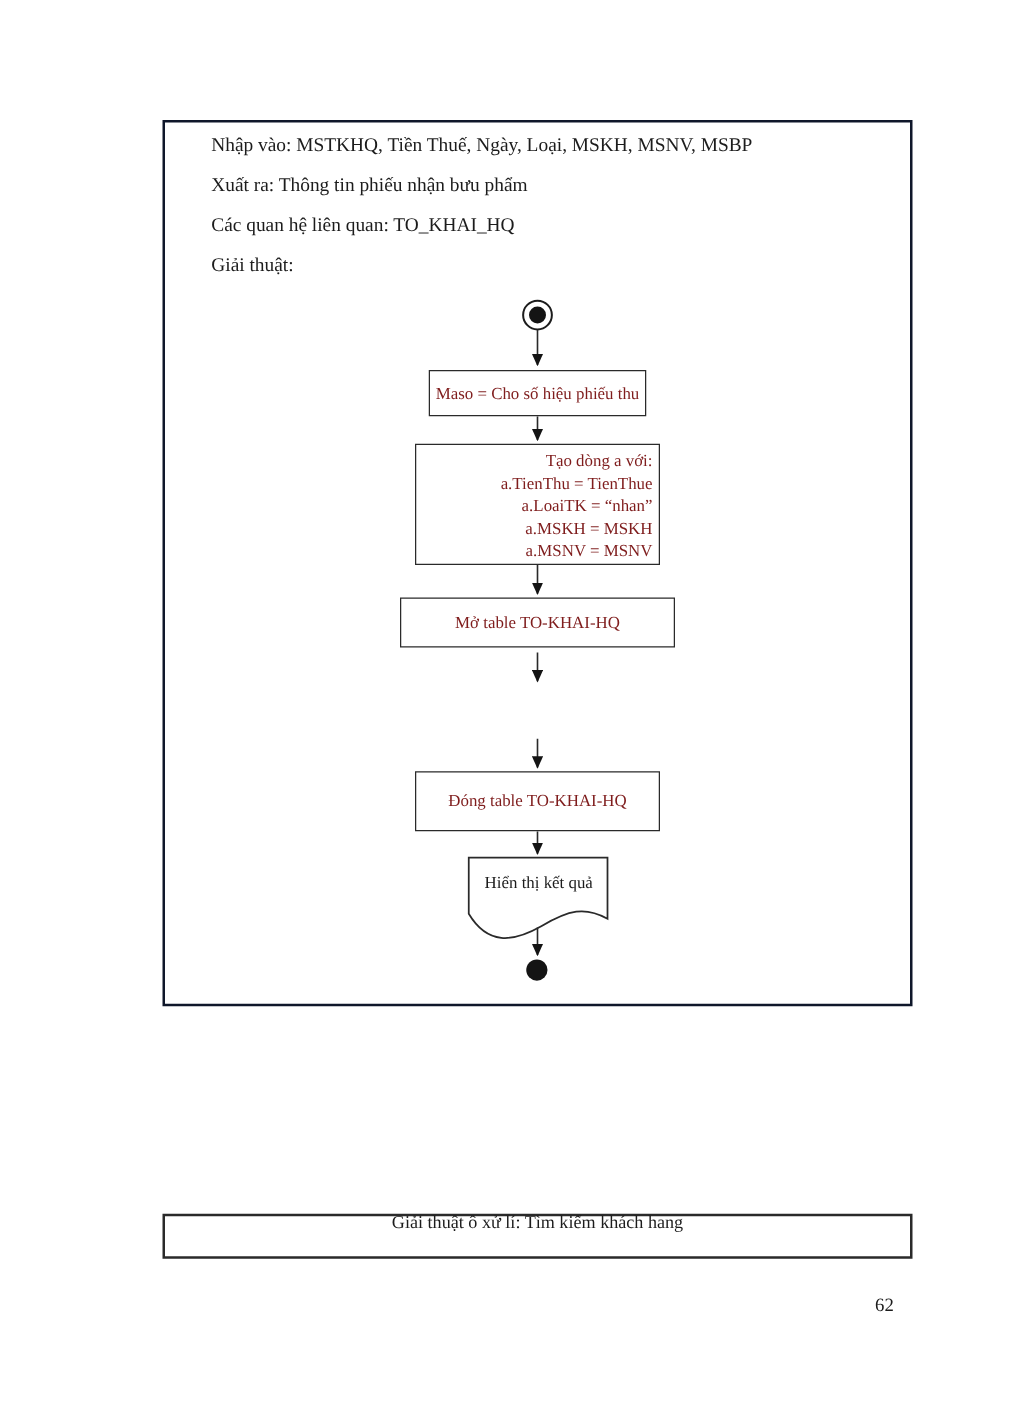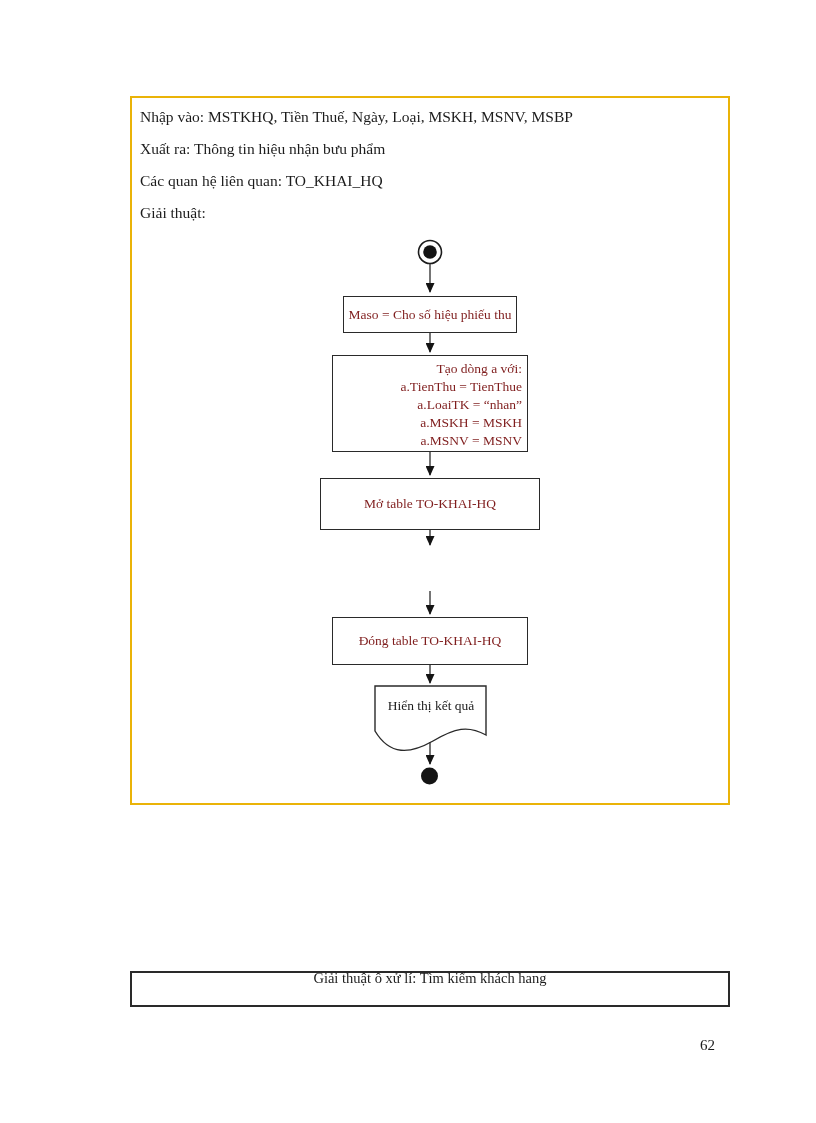"Nhập vào: MSTKHQ, Tiền Thuế," .main-box { border: 2px solid #eab308 -> 2px solid #0f172a; padding-left: none -> 29px }
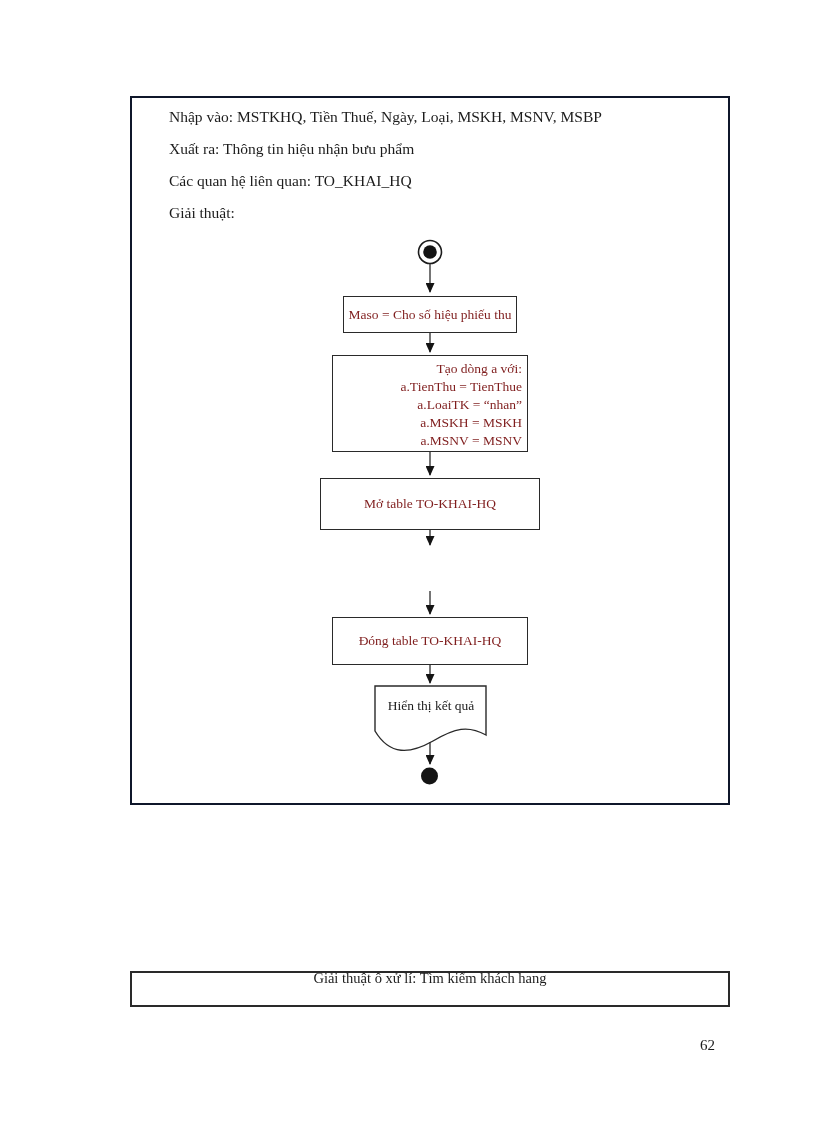"Xuất ra: Thông tin hiệu" div.info-line { text: hiệu -> phiếu }
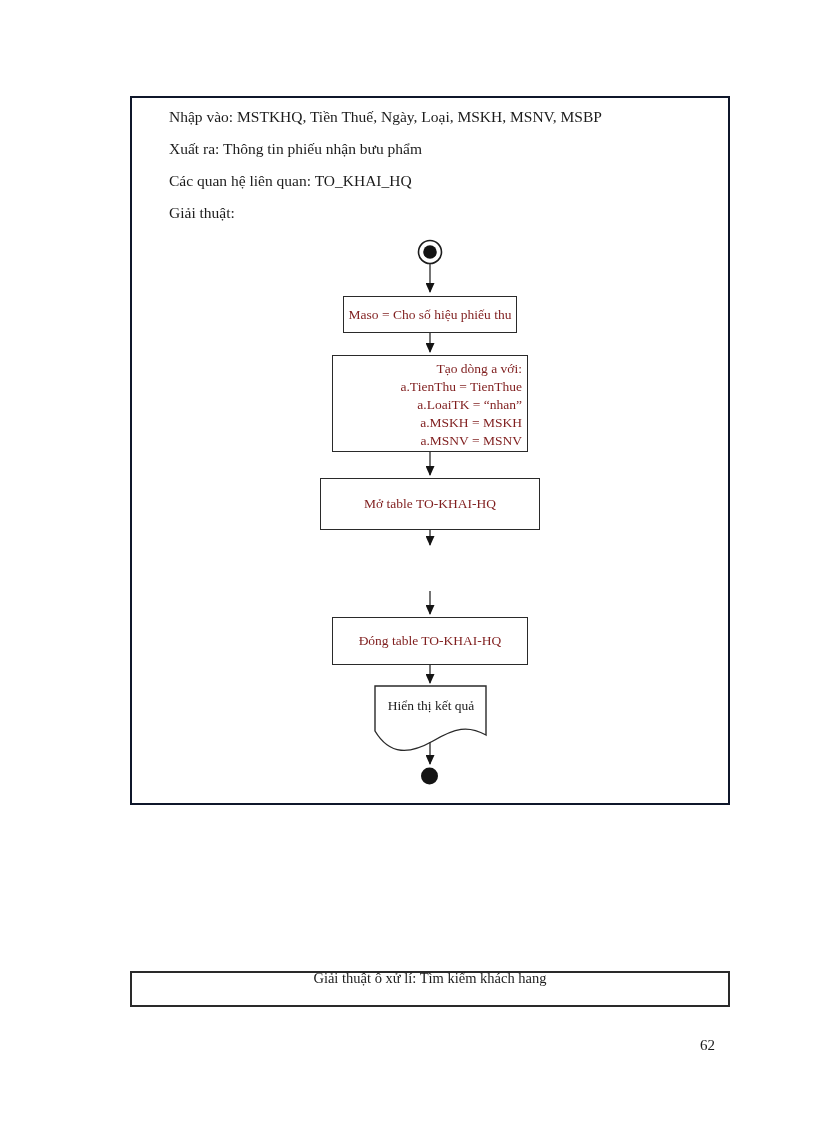"Mở table TO-KHAI-HQ" .box3 { height: 52px -> 40px }
